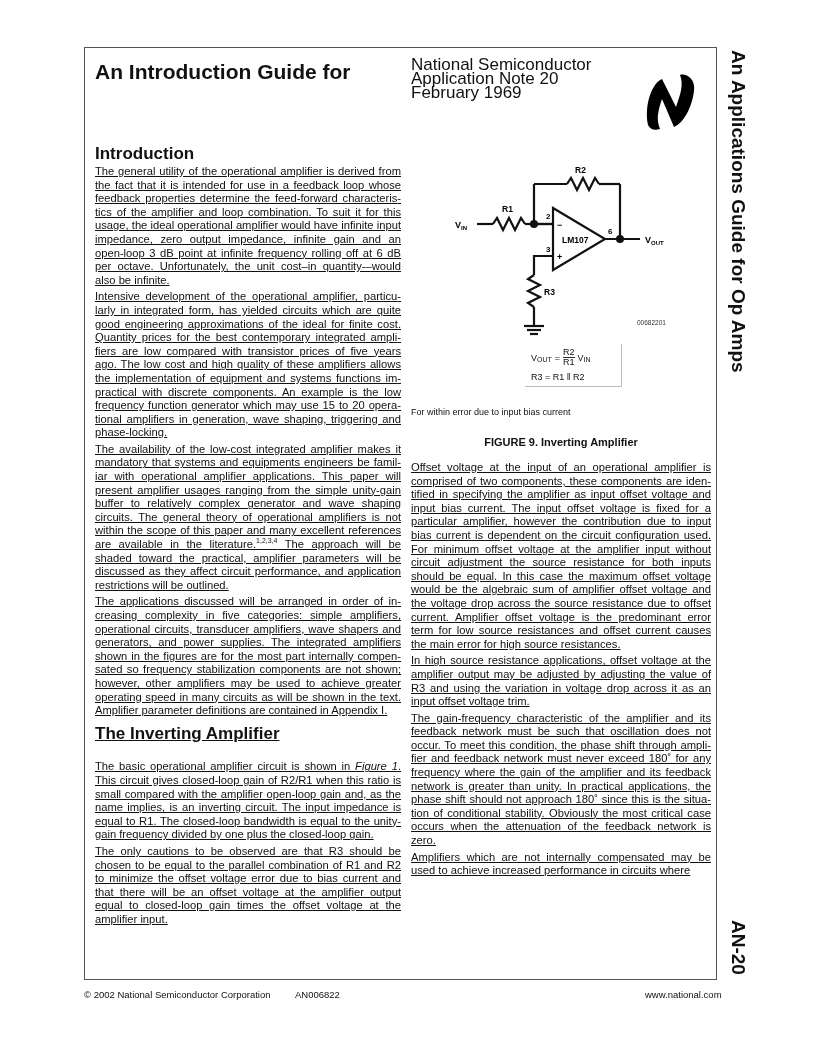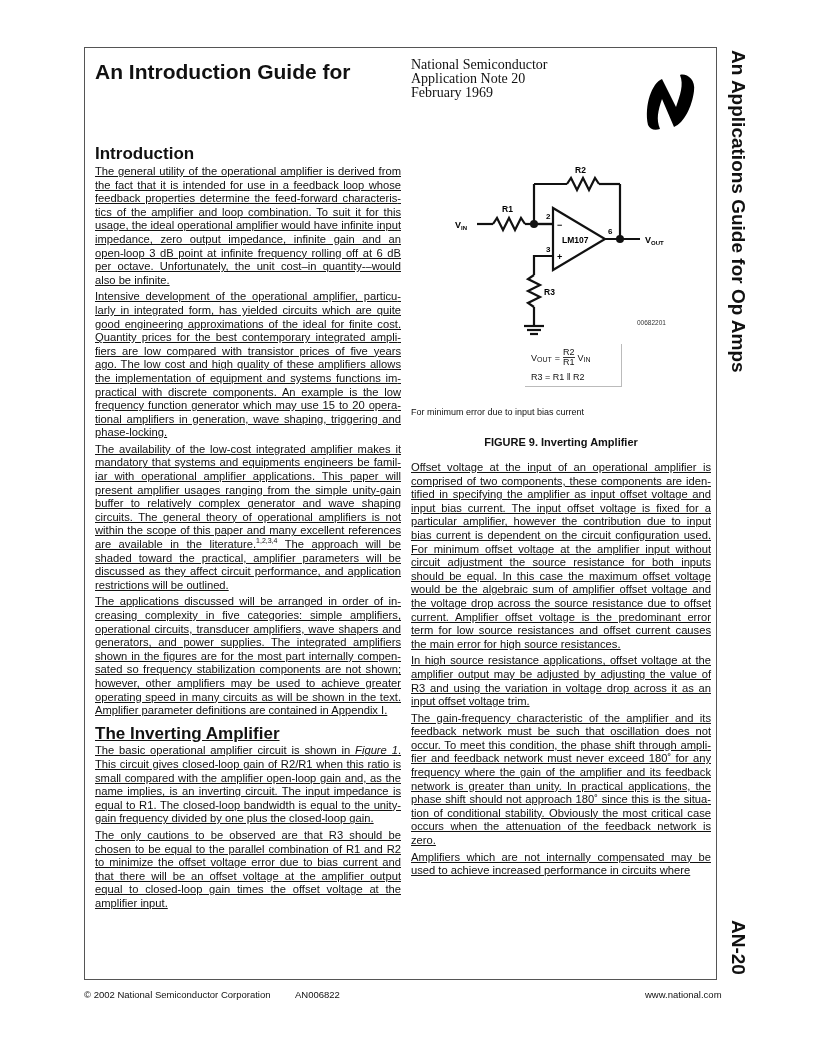"National Semiconductor" .meta { font-family: Liberation Serif, serif -> none; font-size: 14px -> 17px }
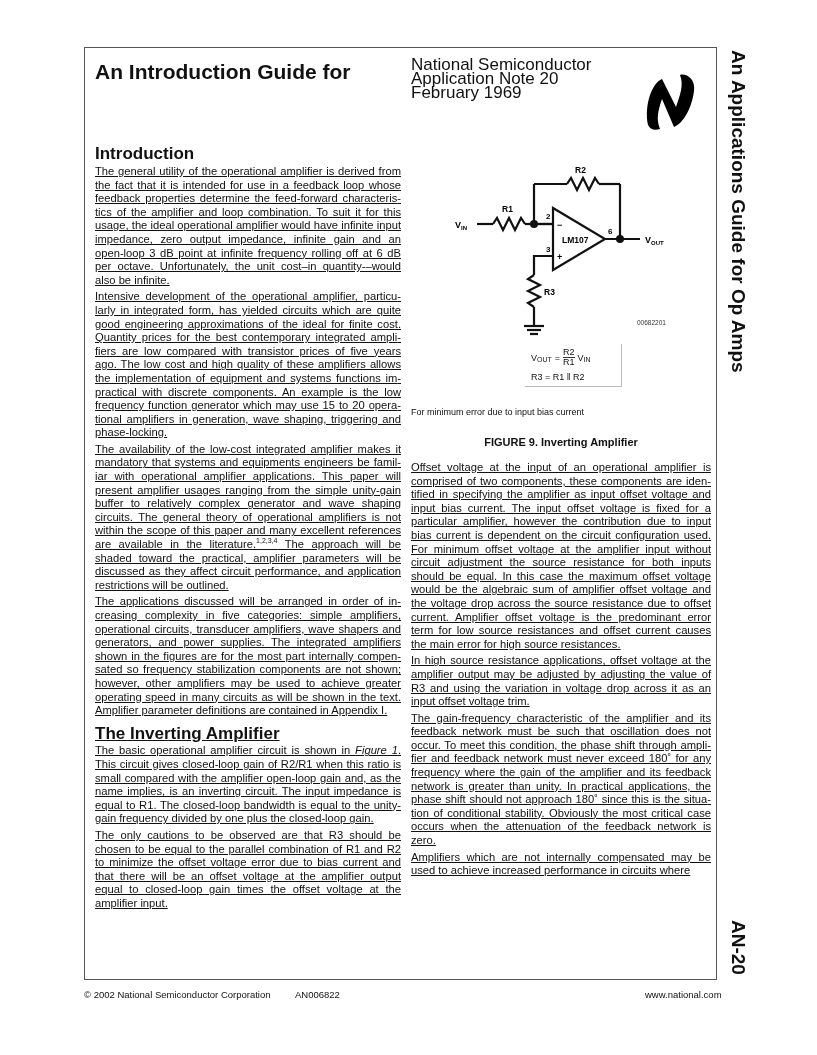"For minimum error due to" div.note { text: minimum -> within }
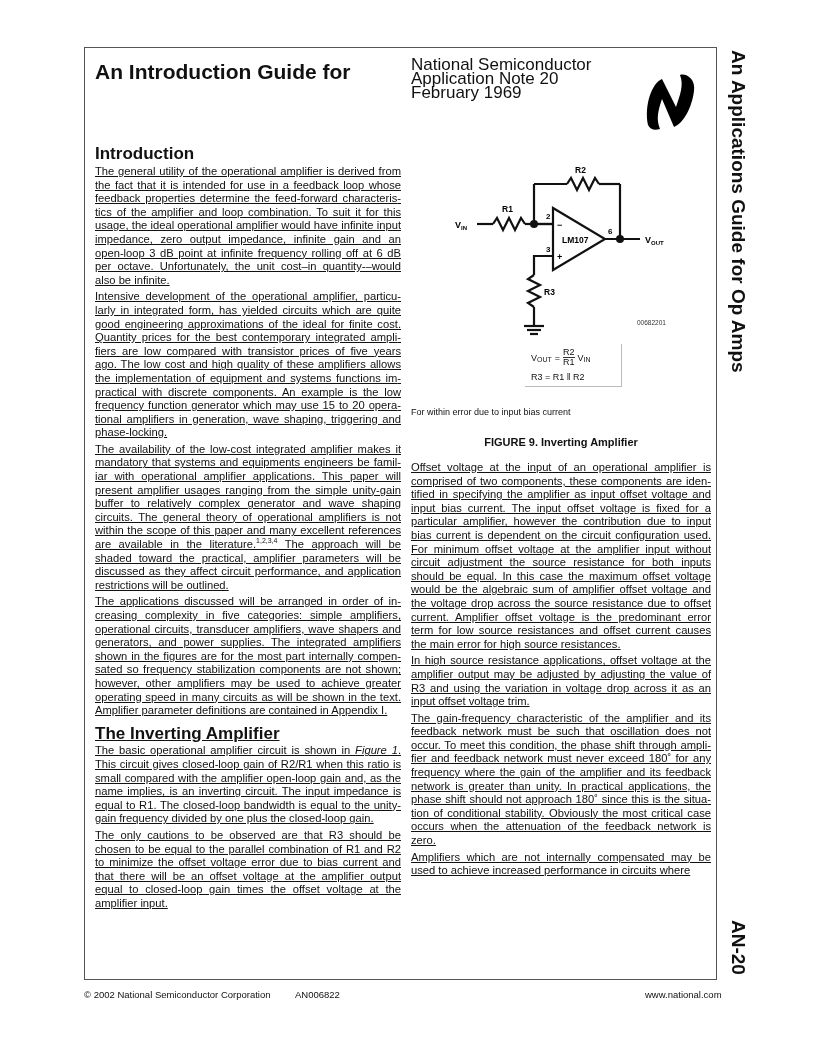"The Inverting Amplifier" .h2-inv { margin: 9px 0 4px 0 -> 9px 0 20px 0 }
